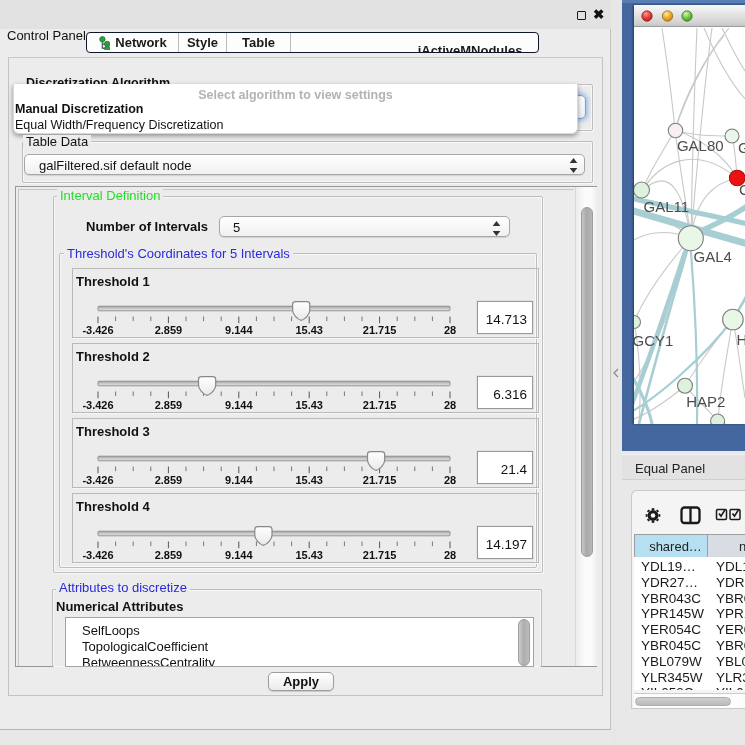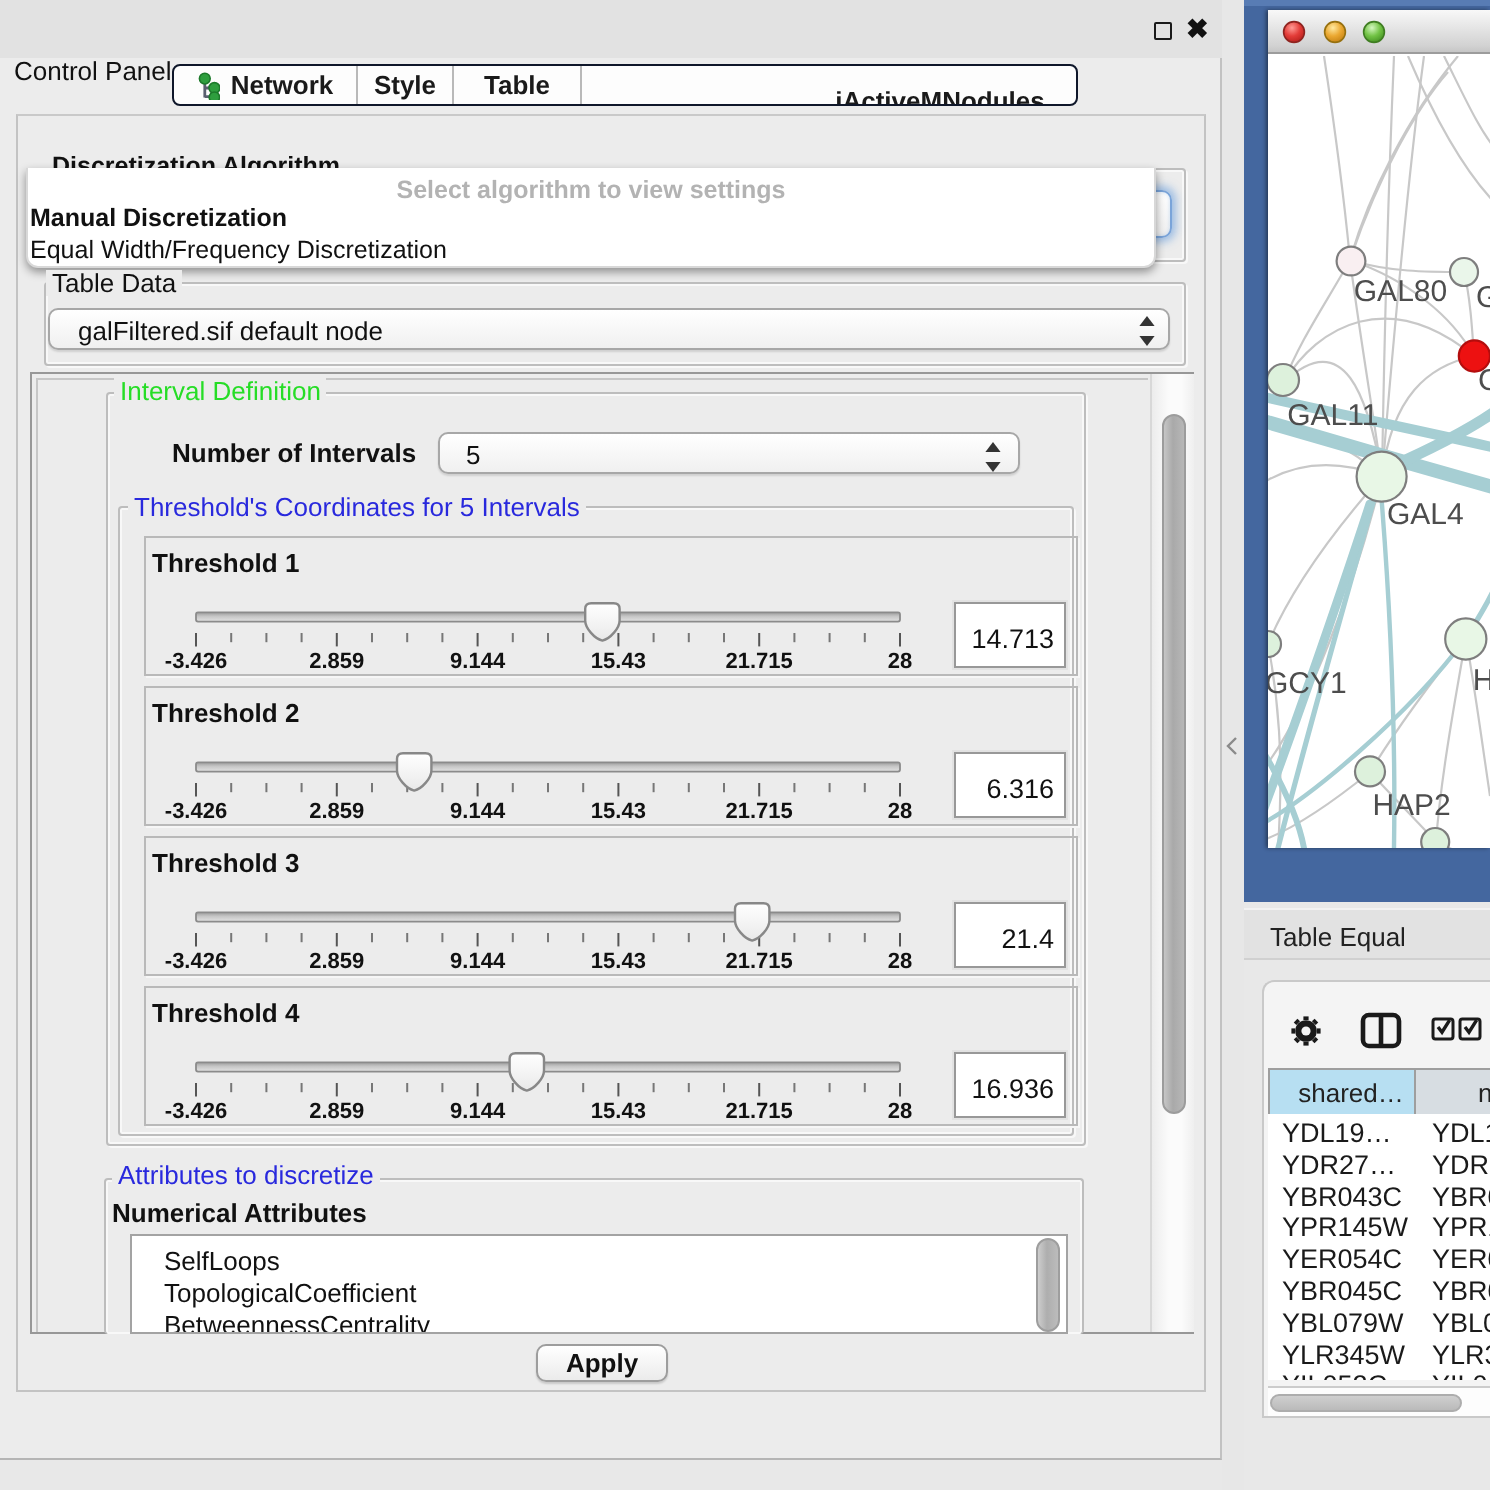"Table Equal" div.abs { text: Table Equal -> Equal Panel }
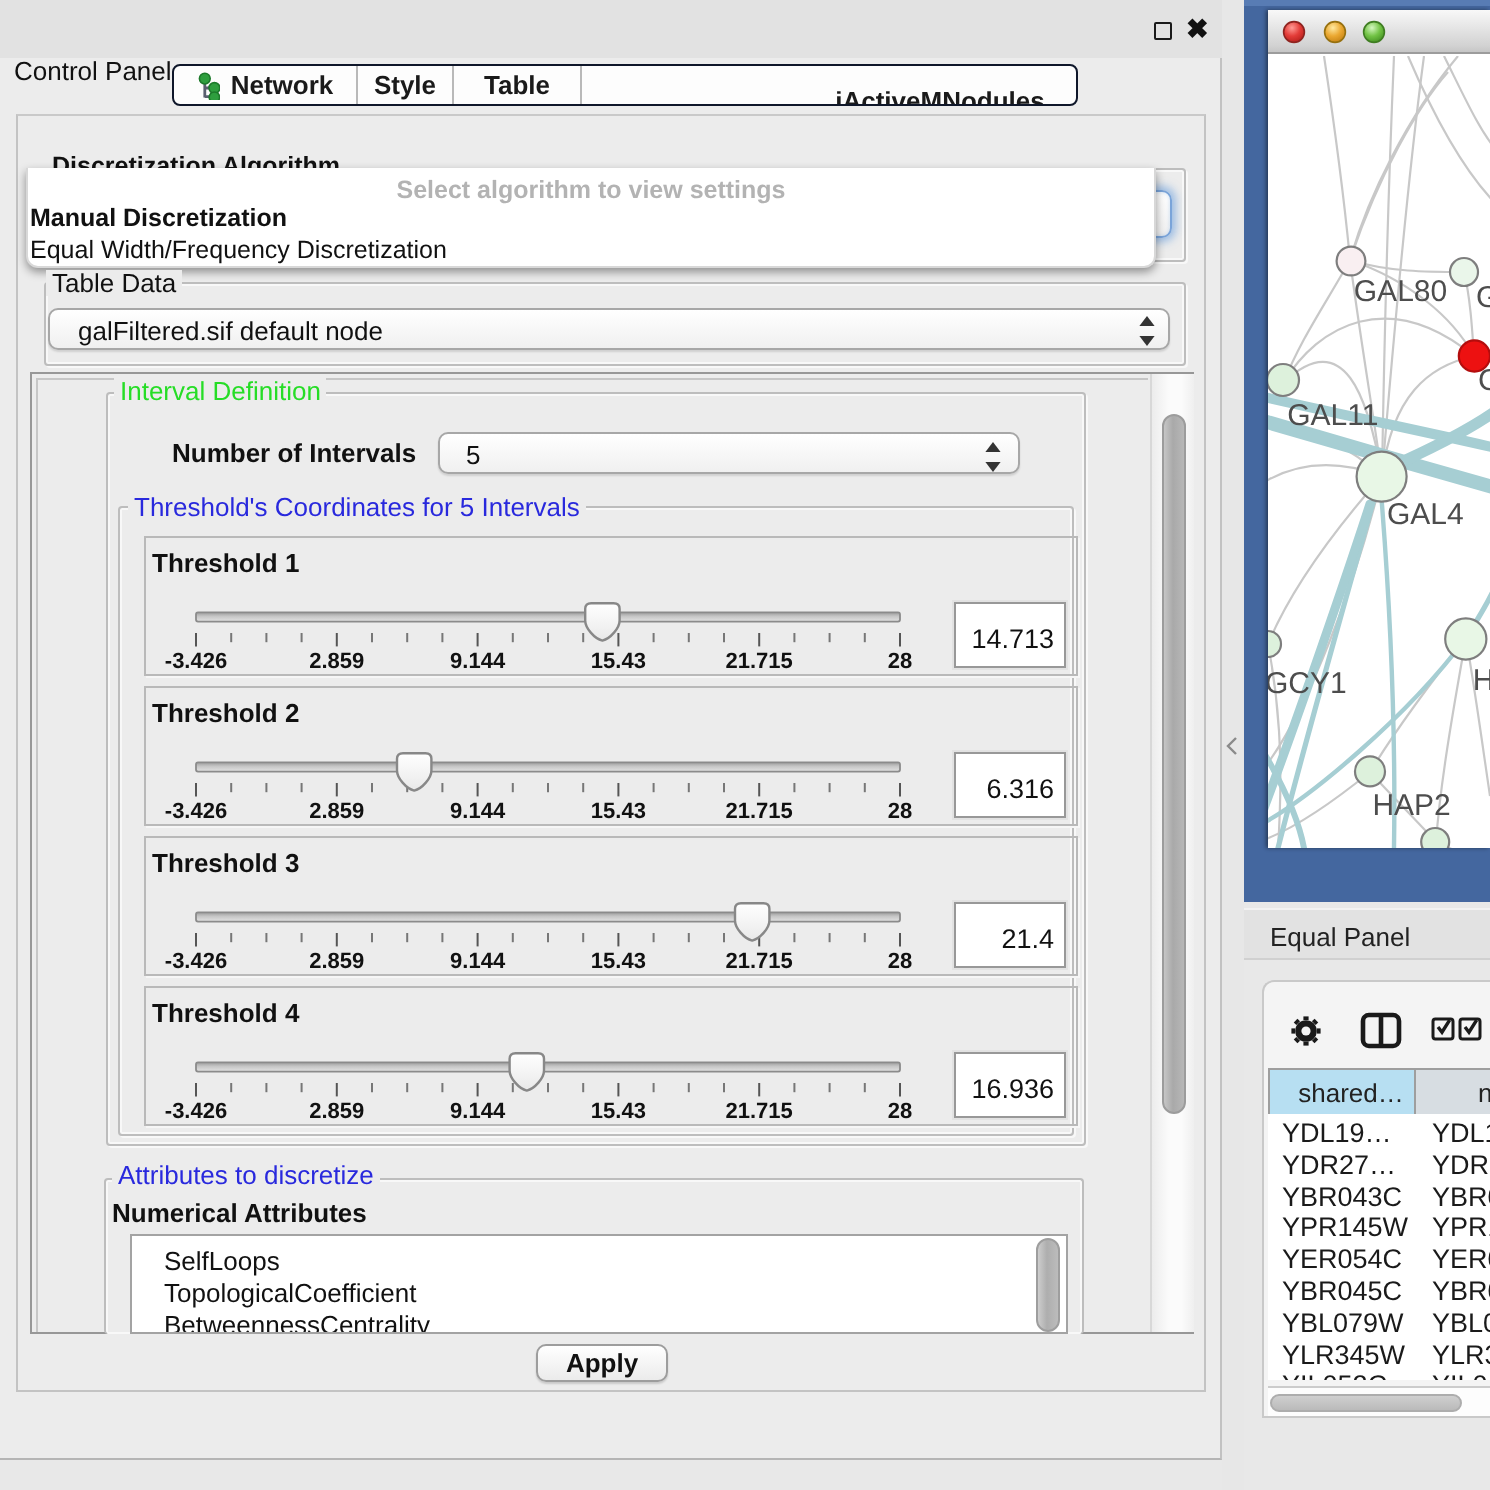"16.936" div.vbox { text: 16.936 -> 14.197 }
